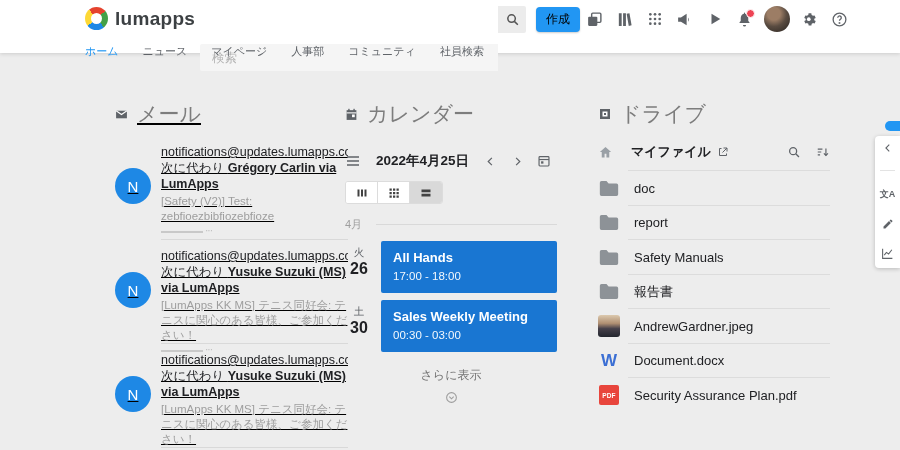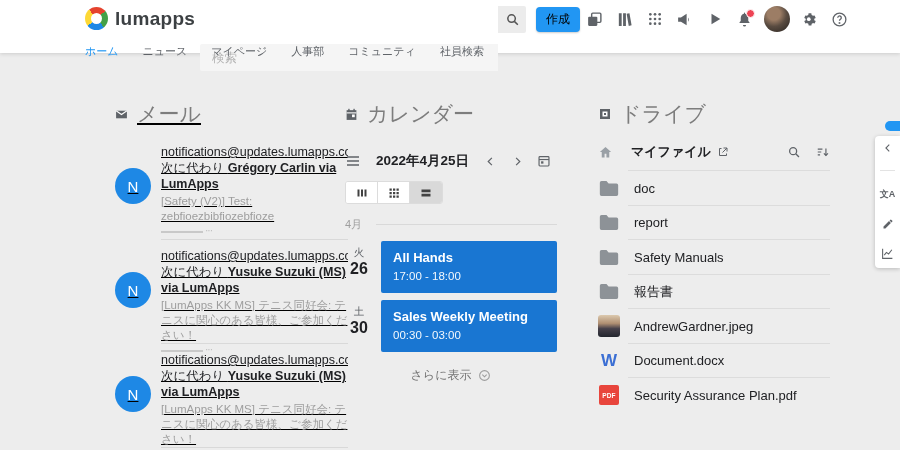"さらに表示" .cal-more { flex-direction: none -> column }
